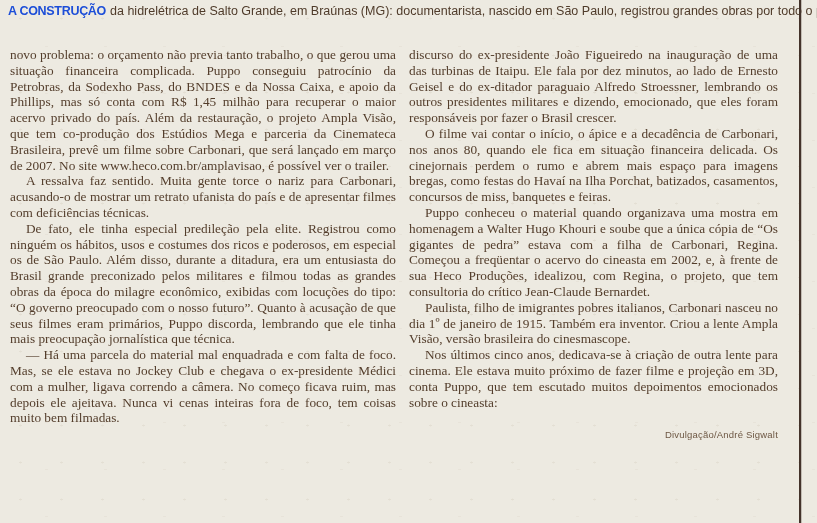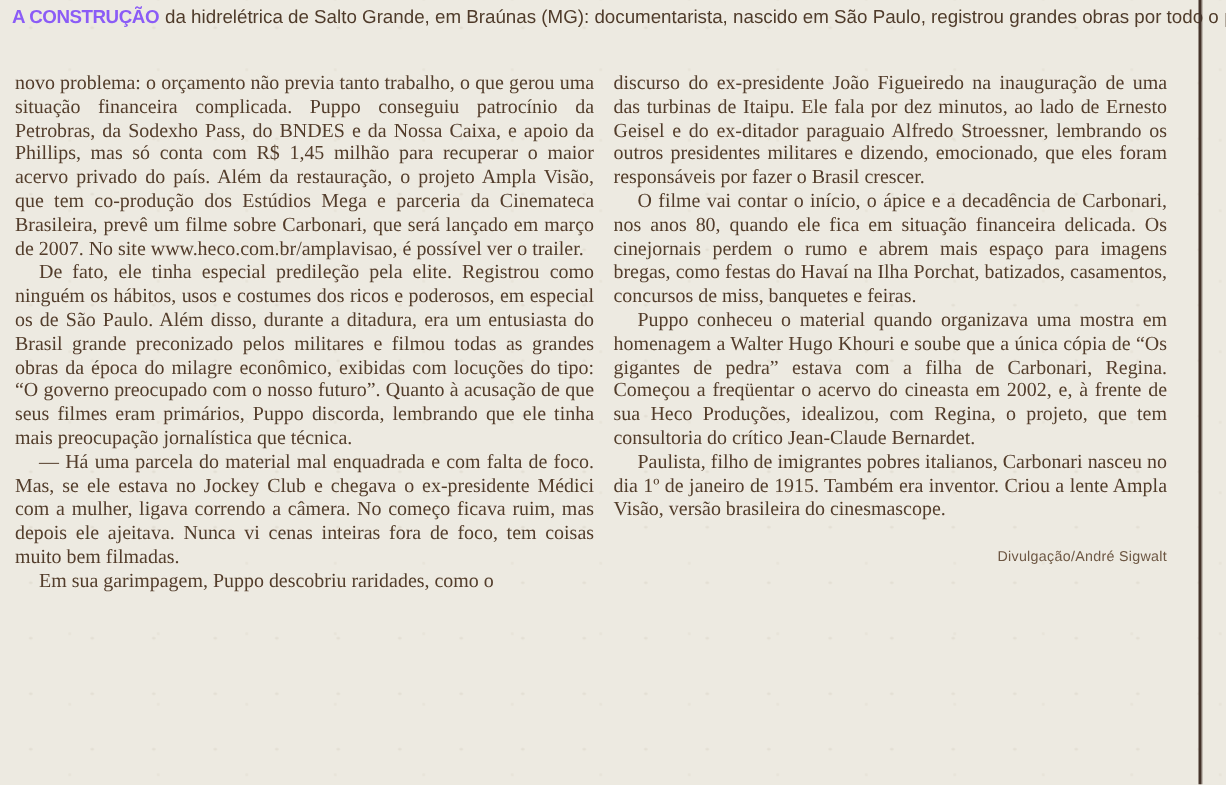"A CONSTRUÇÃO" .caption b { color: #8b5cf6 -> #1d4ed8 }
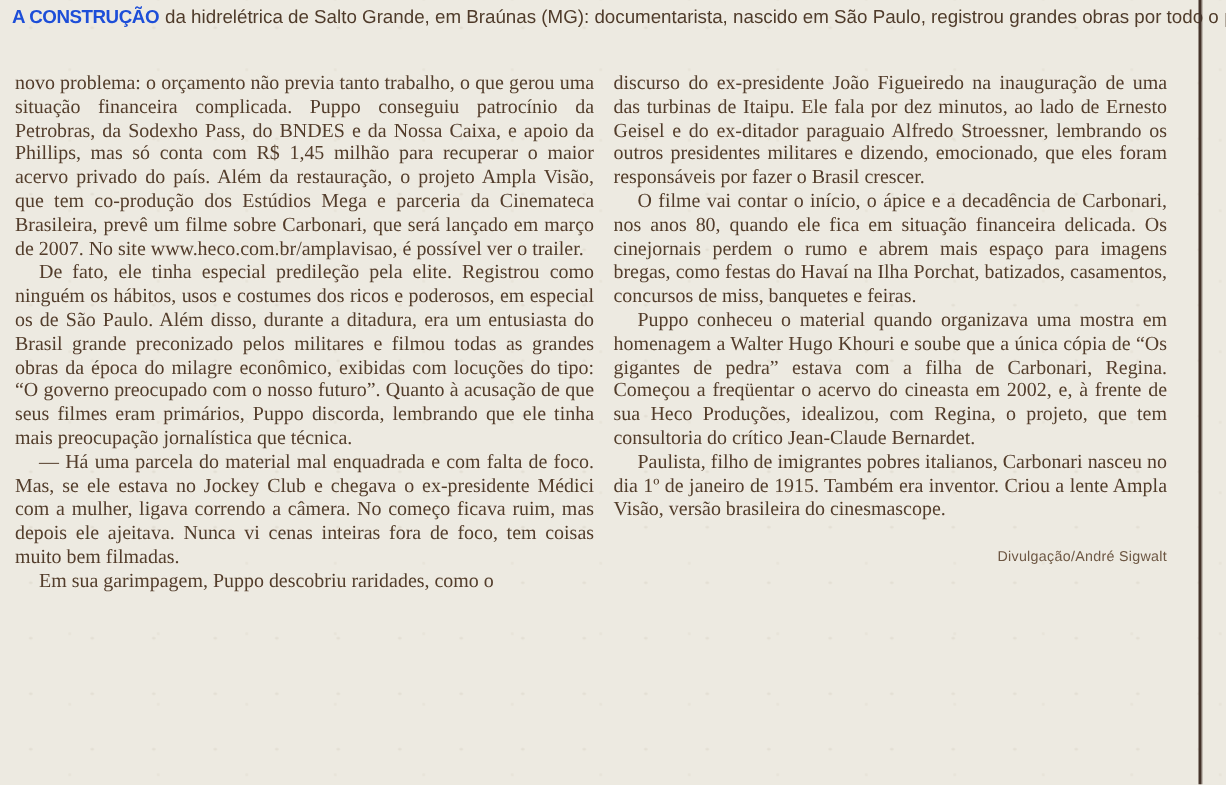"A ressalva faz sentido. Muita" p.ind { html: none -> <p>A ressalva faz sentido. Muita gente torce o nariz para Carbonari, acusando-o de mostrar um retrato ufanista do país e de apresentar filmes com deficiências técnicas.</p> }
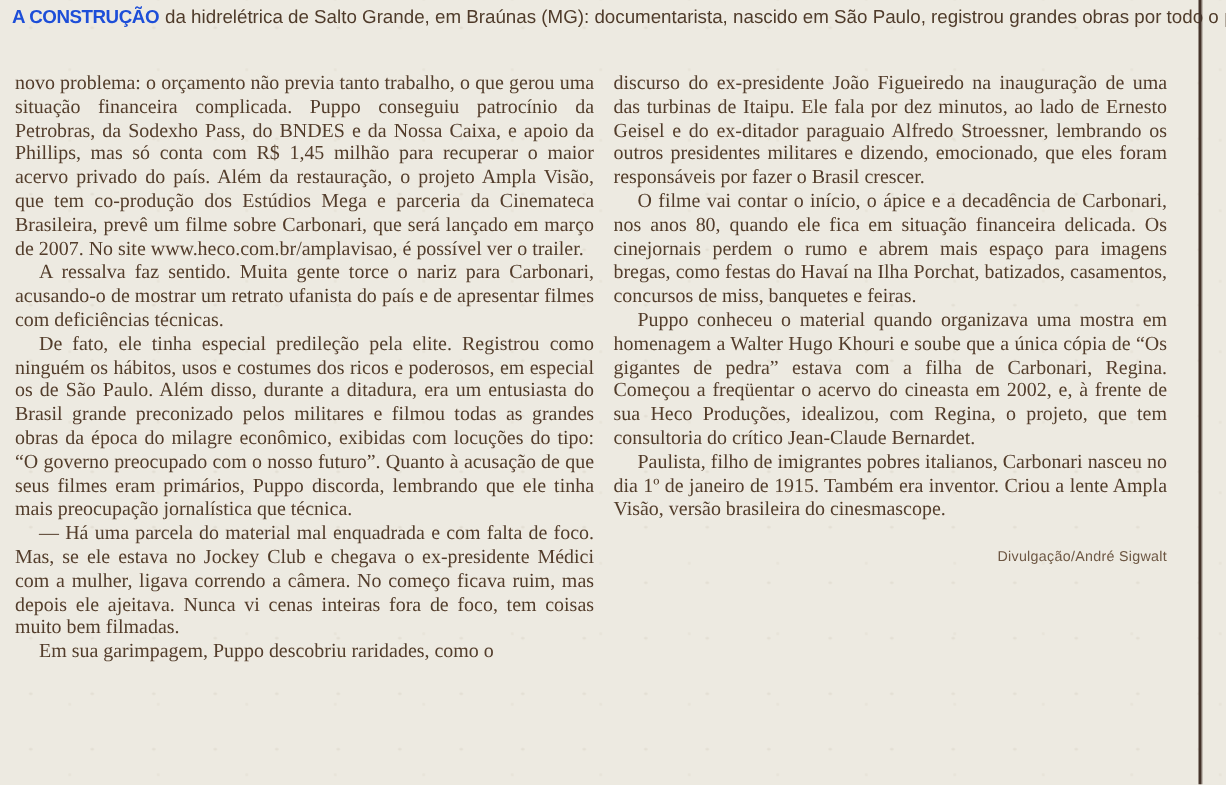"Nos últimos cinco anos, dedicava-se" p.ind { html: none -> <p>Nos últimos cinco anos, dedicava-se à criação de outra lente para cinema. Ele estava muito próximo de fazer filme e projeção em 3D, conta Puppo, que tem escutado muitos depoimentos emocionados sobre o cineasta:</p> }
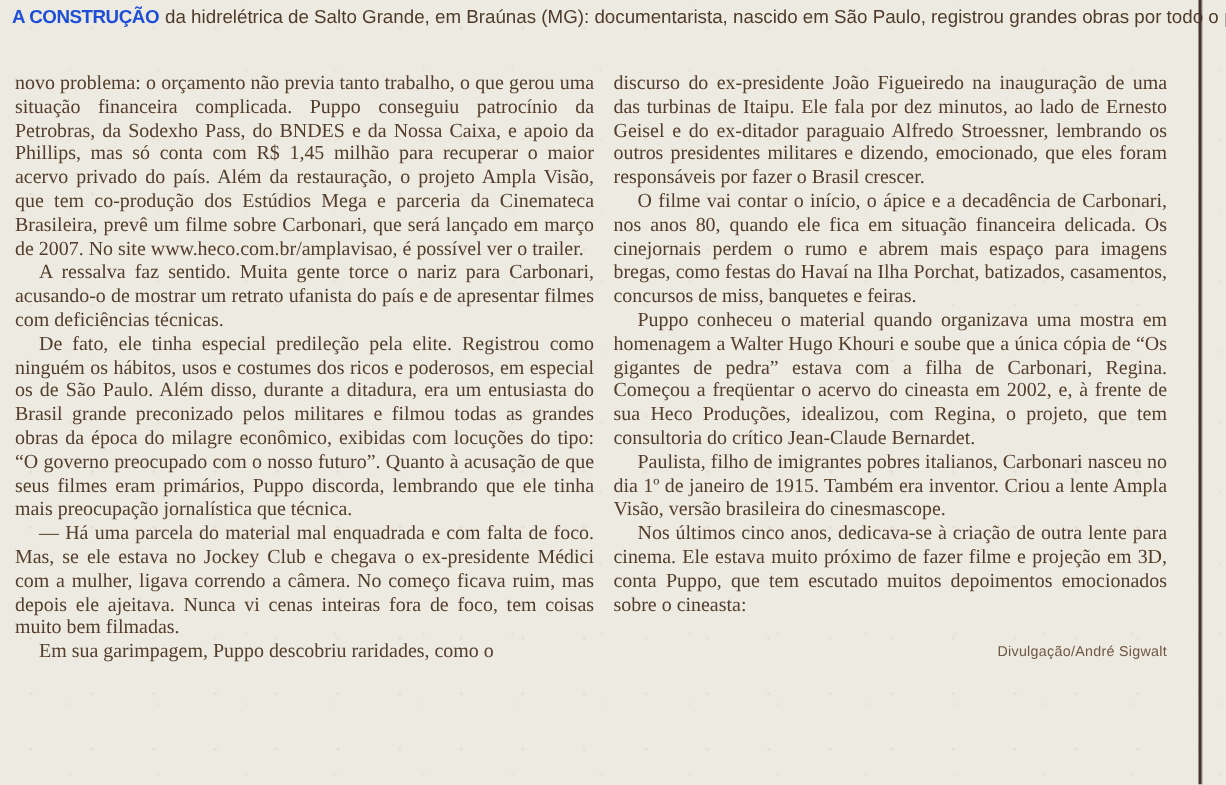"Em sua garimpagem, Puppo descobriu" p.ind { html: <p>Em sua garimpagem, Puppo descobriu raridades, como o</p> -> none }
